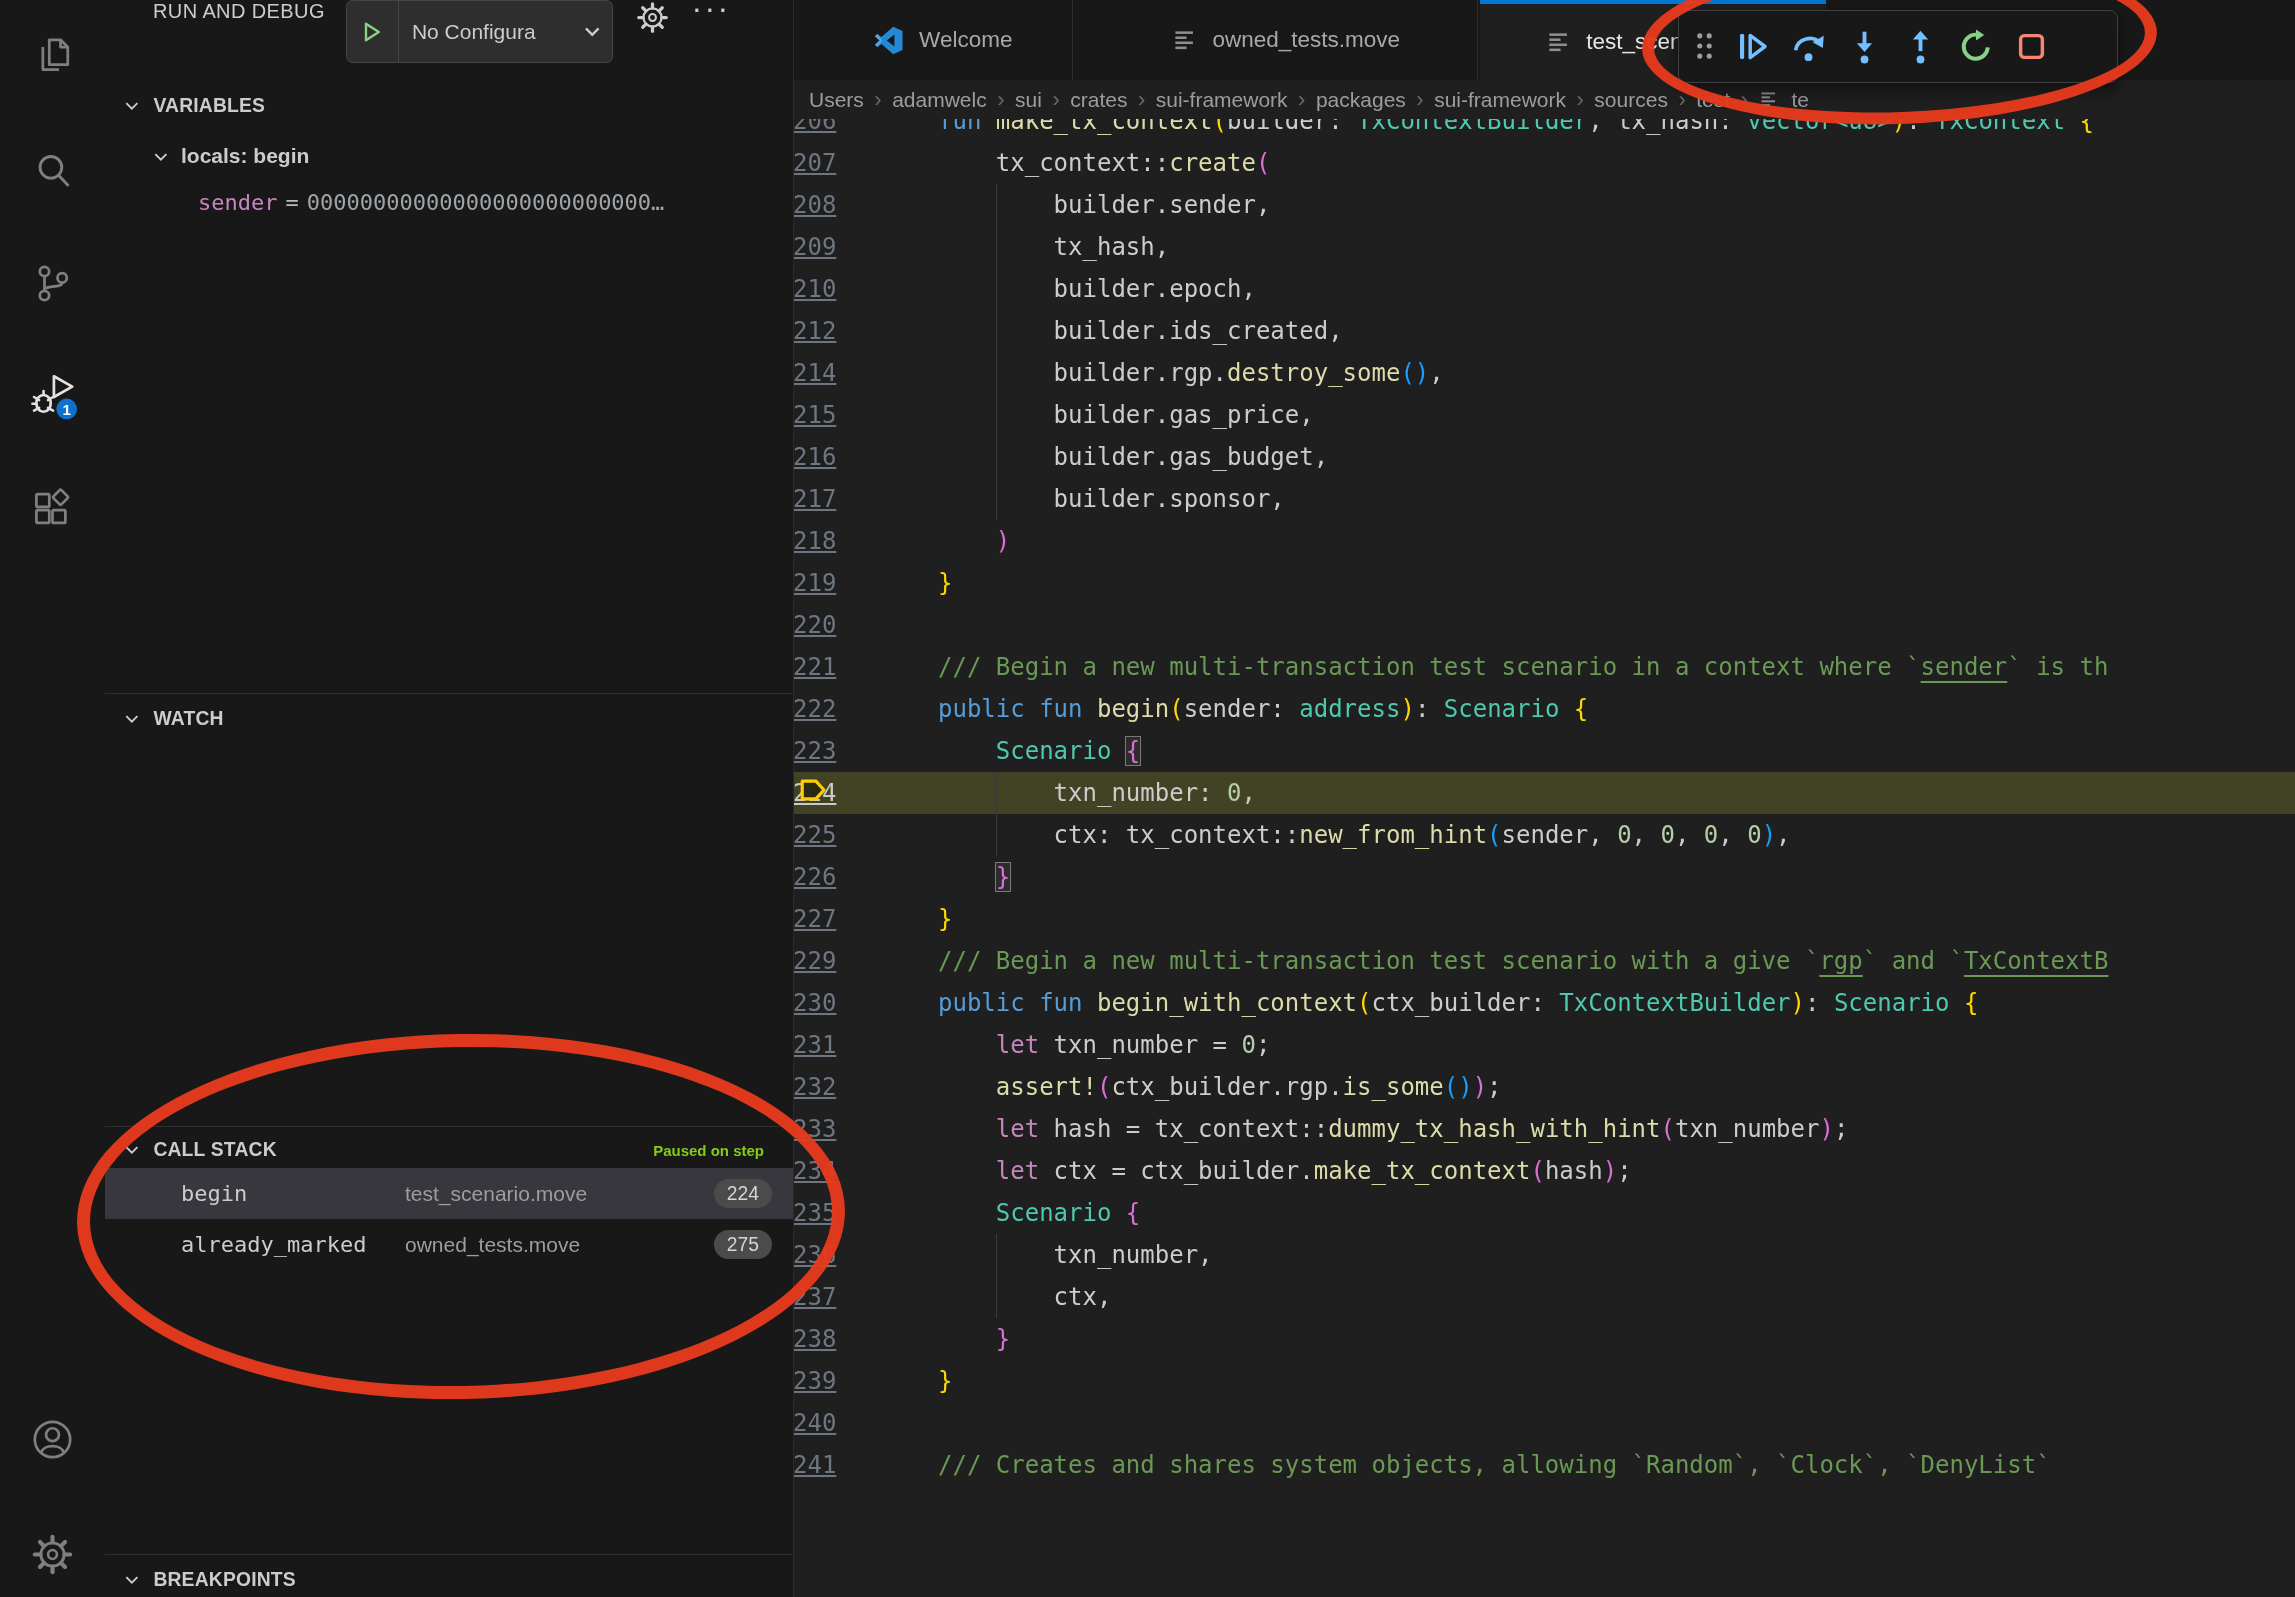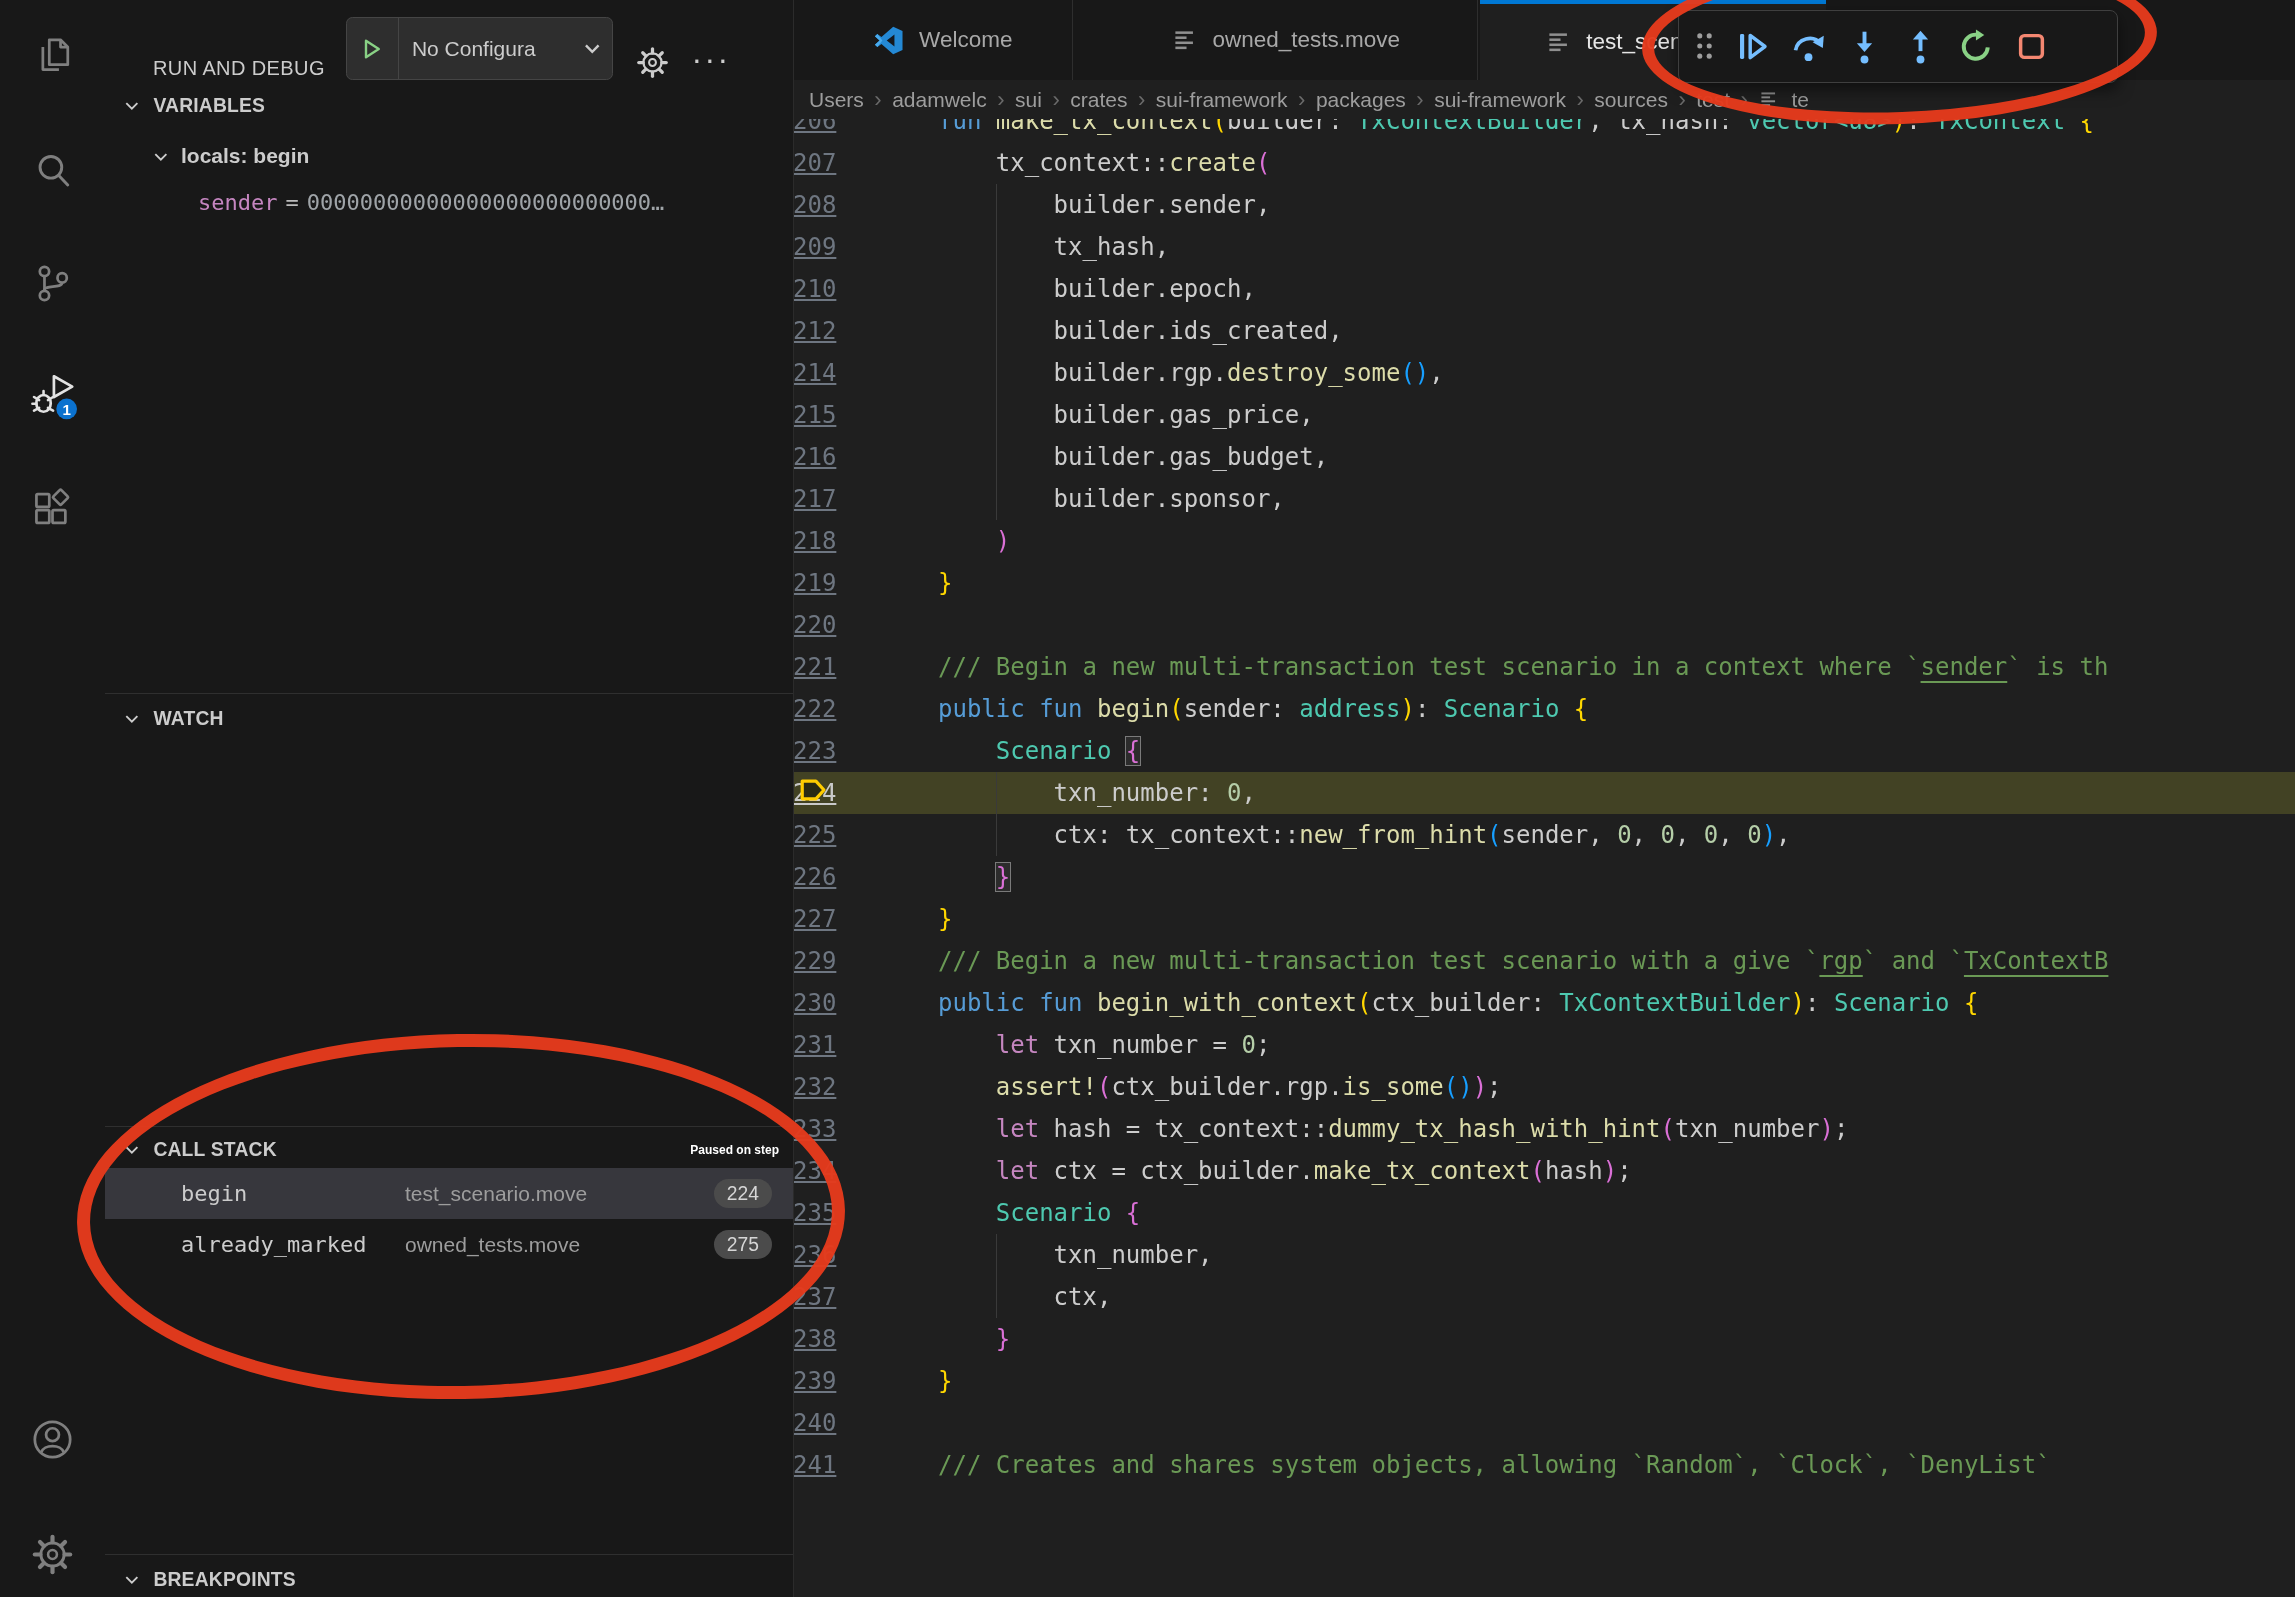"RUN AND DEBUG" .sb-top { align-items: flex-end -> flex-start }
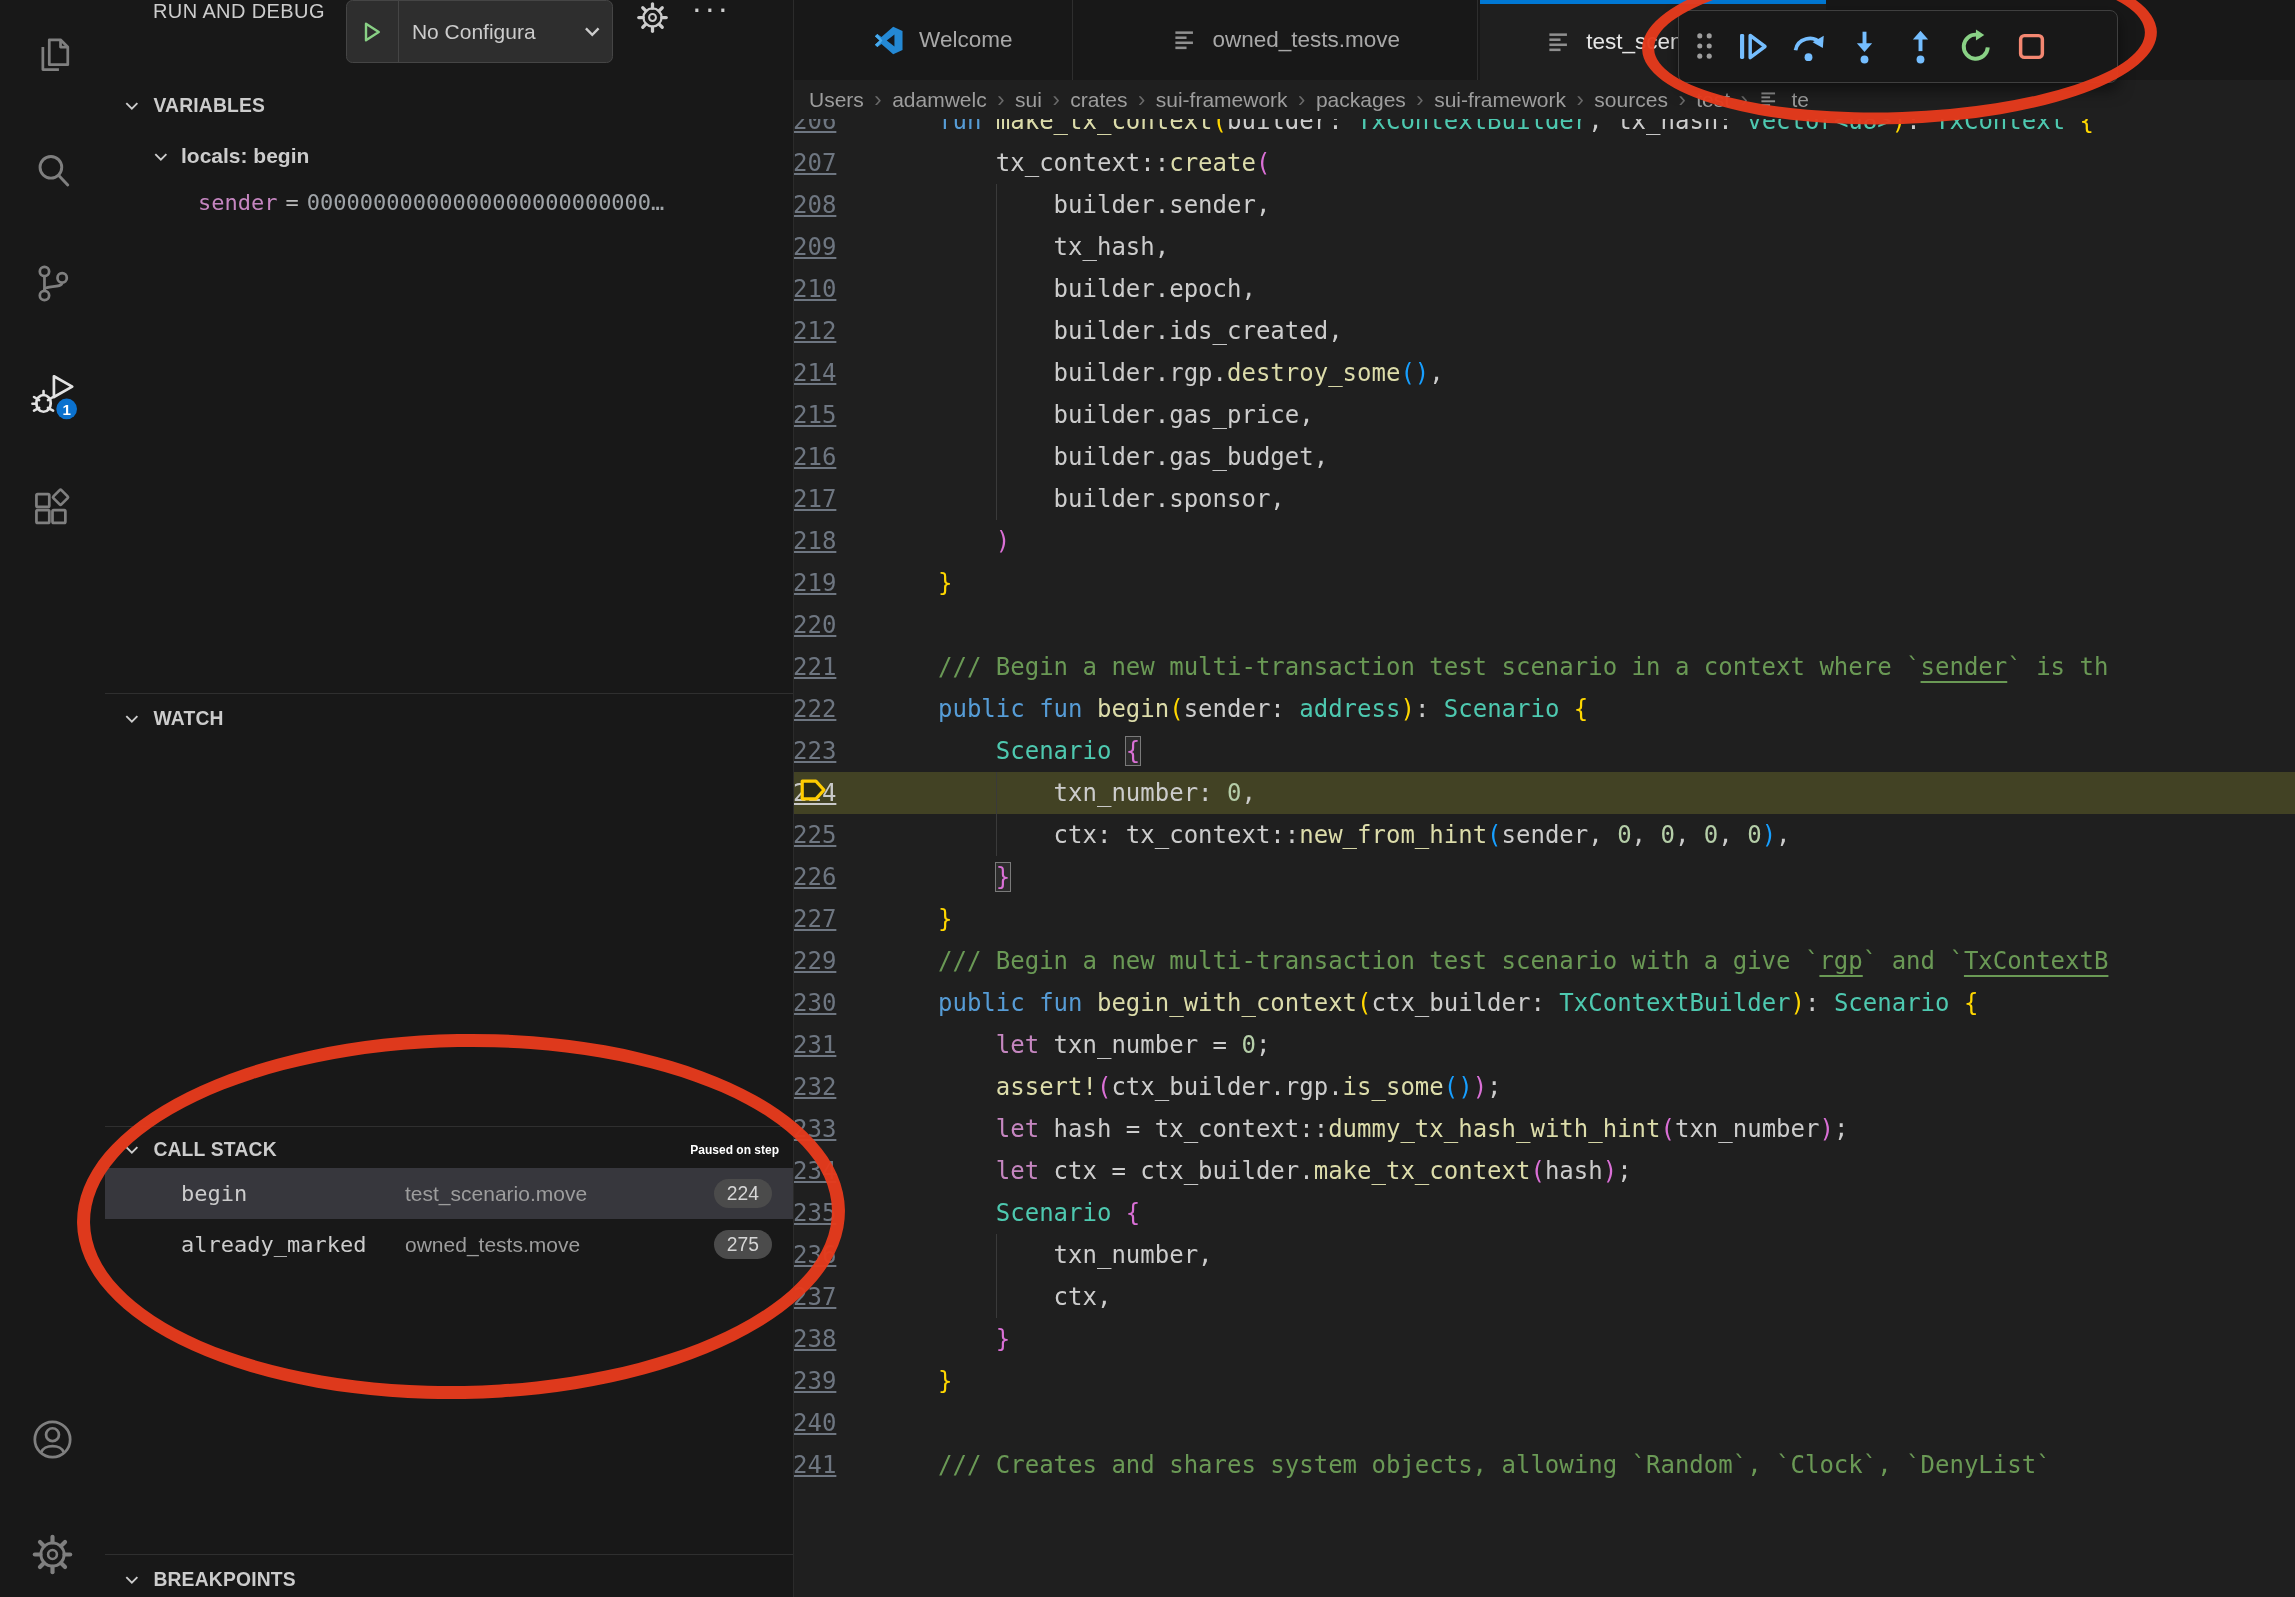"Paused on step" .sect-status { color: #ffffff -> #84cc16; font-size: 12px -> 15px; margin-right: 14px -> 29px }
